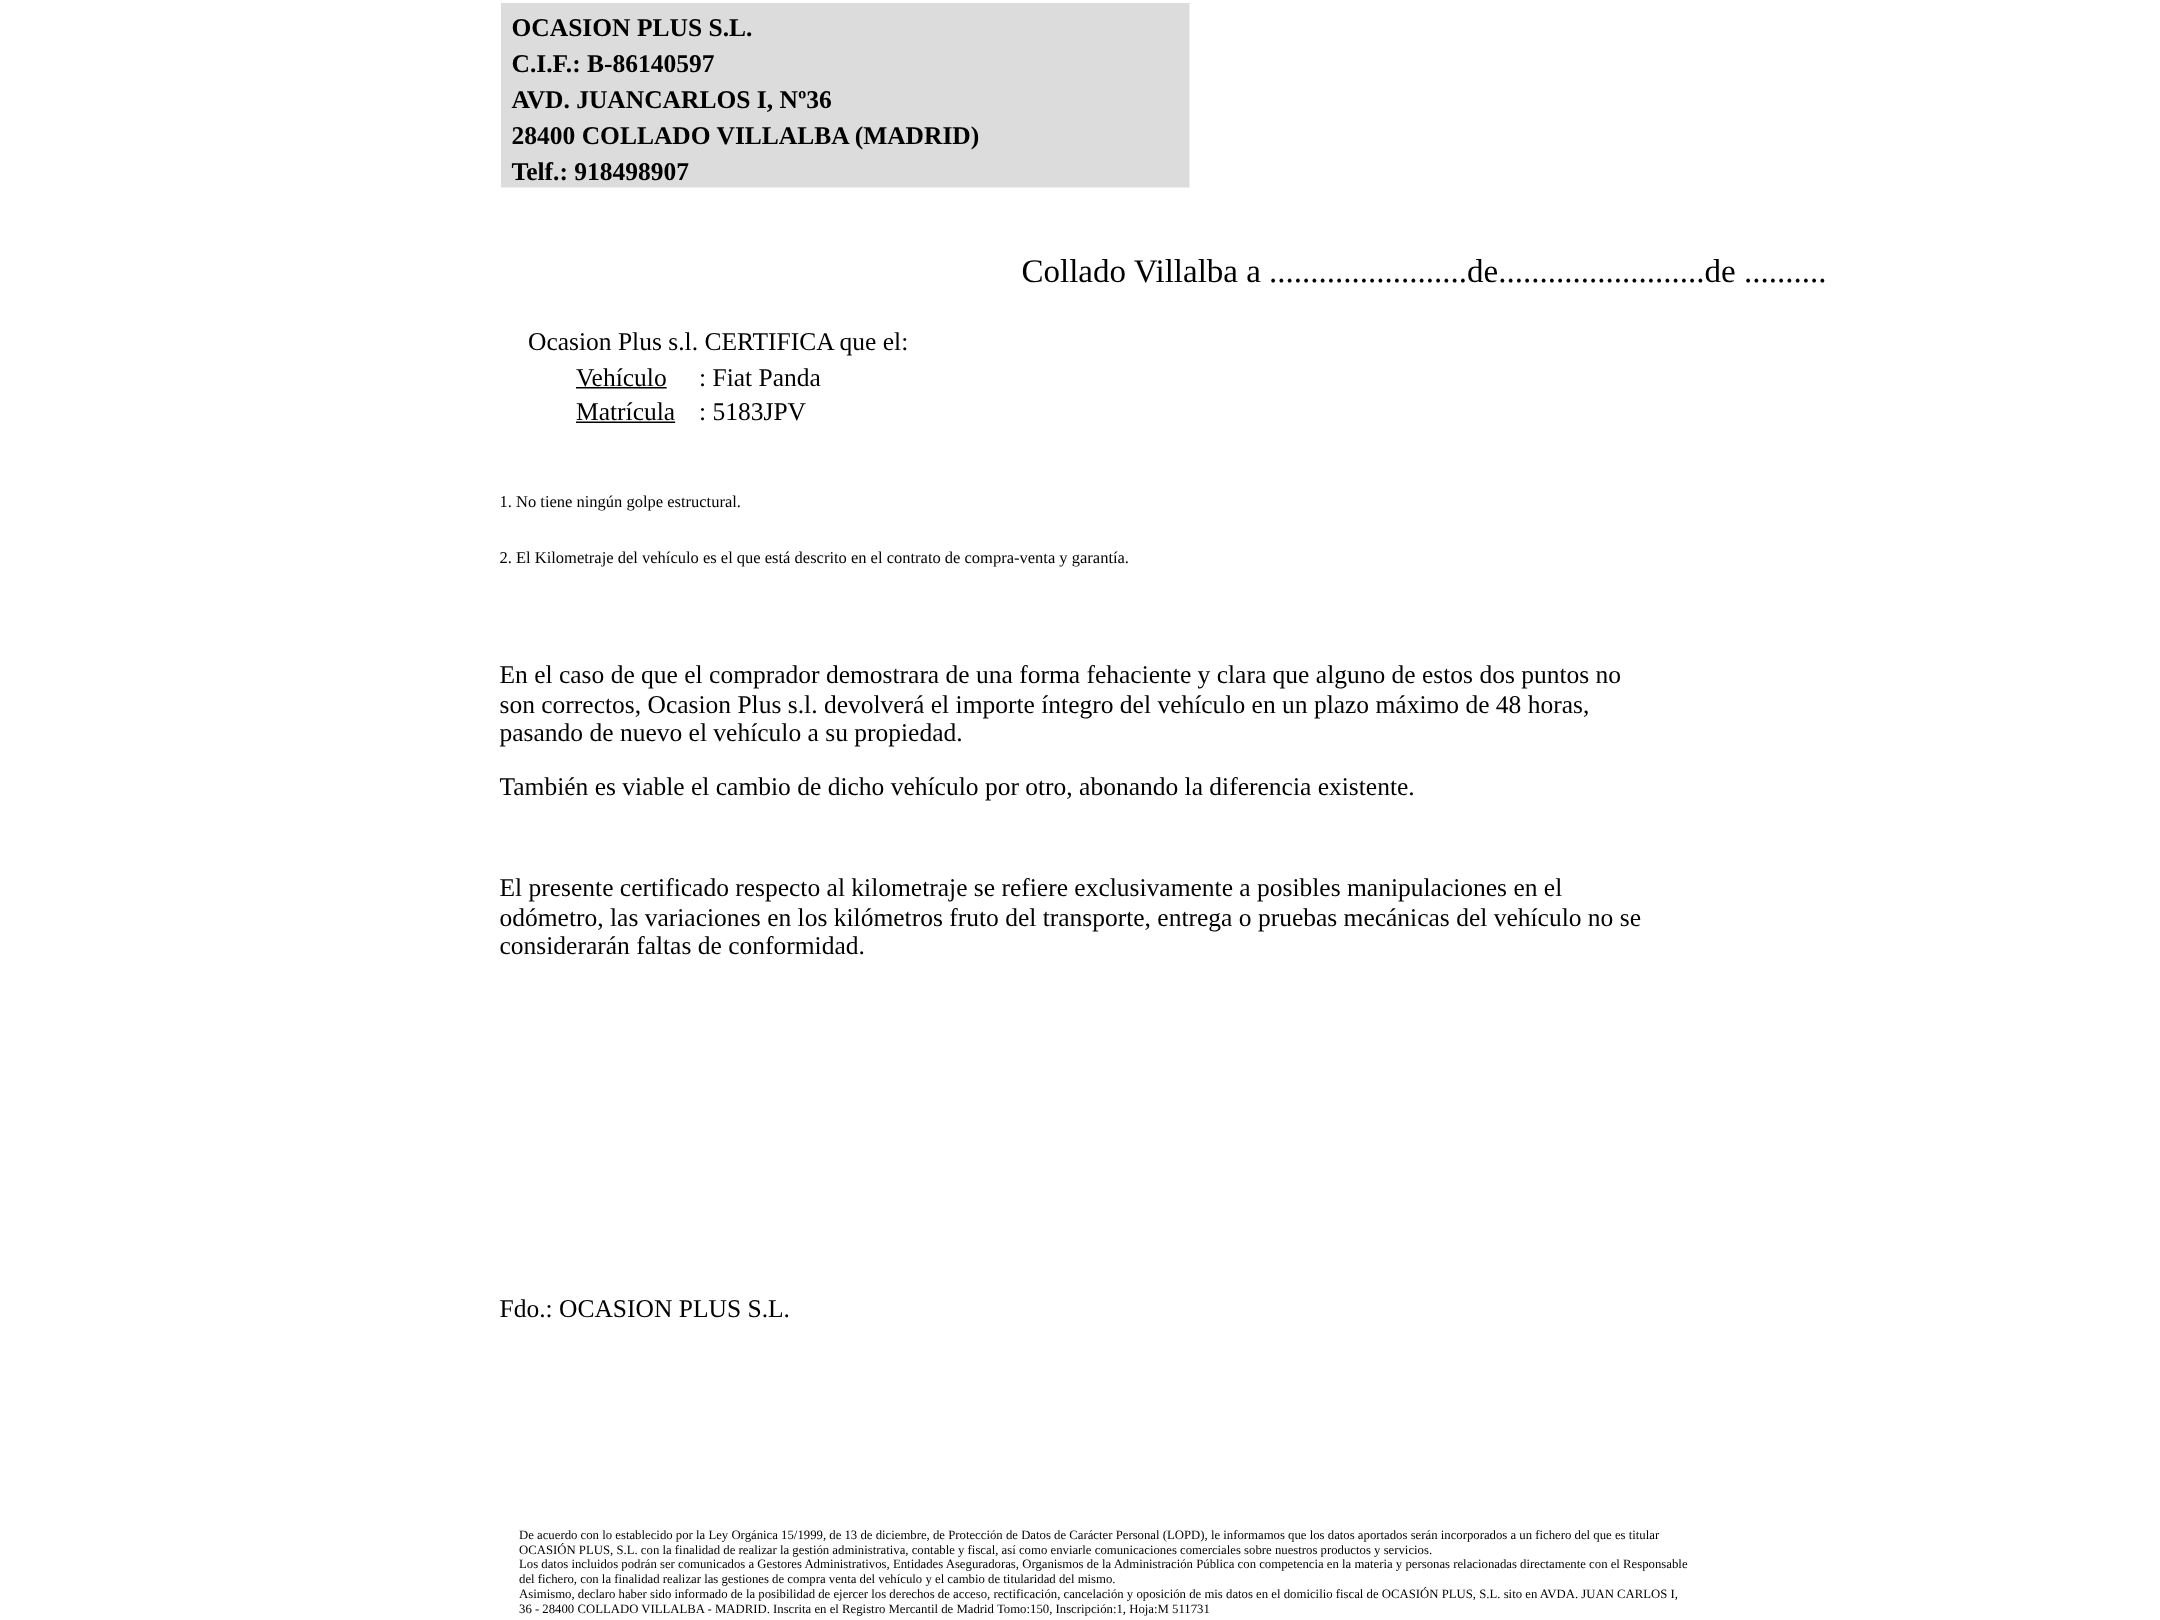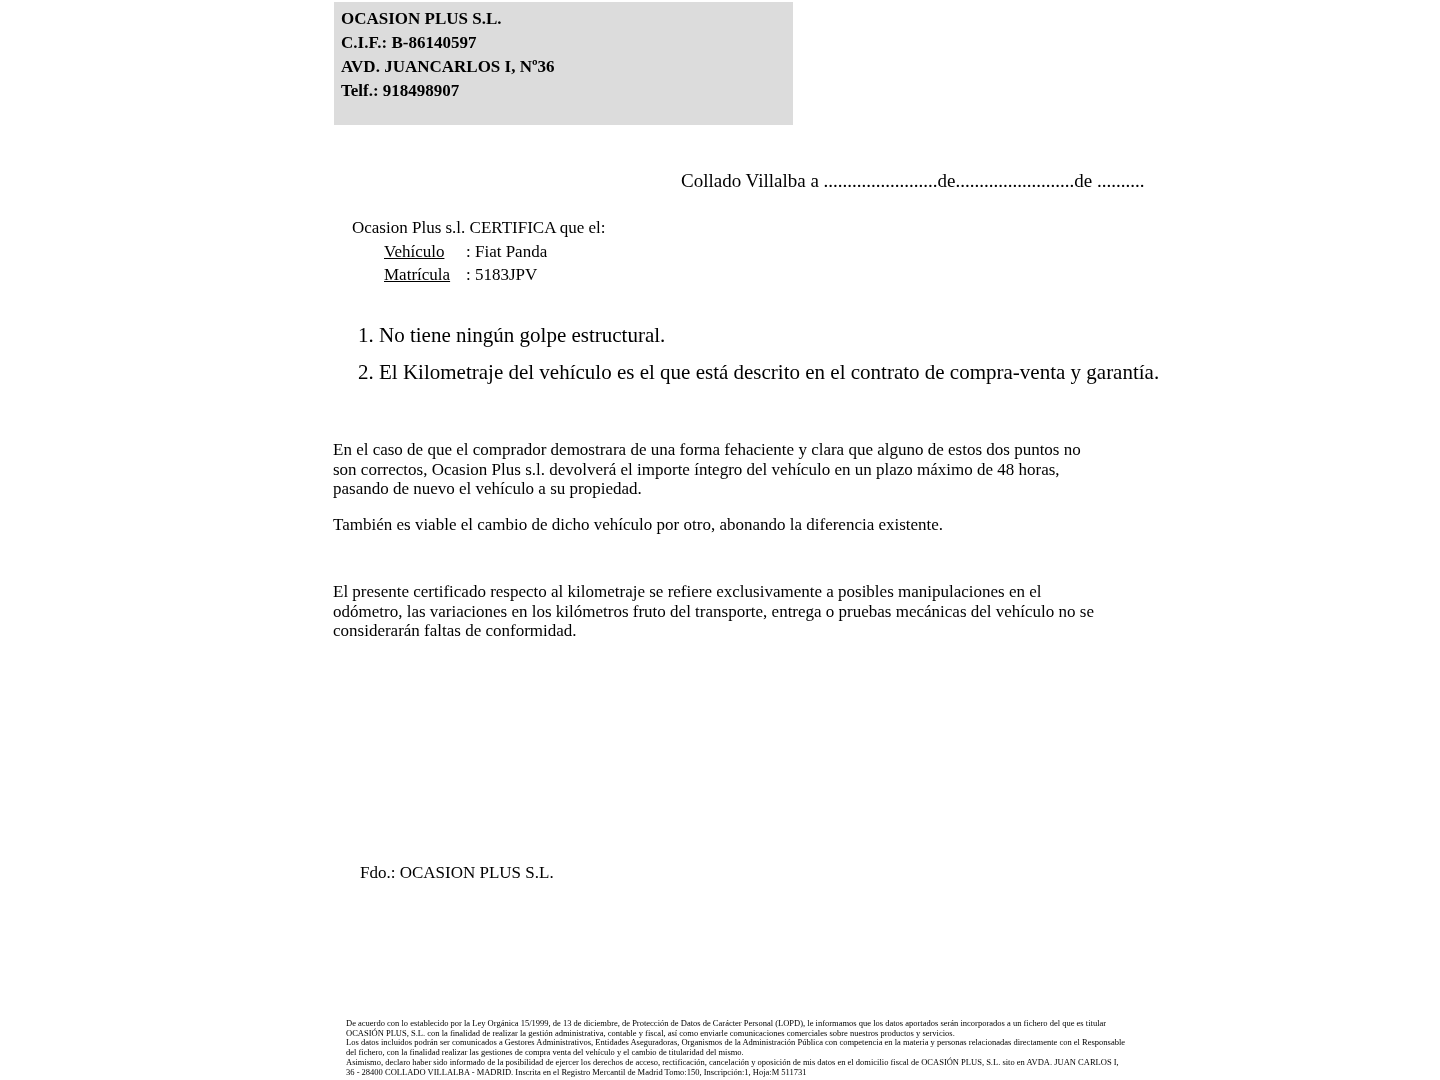"28400 COLLADO VILLALBA (MADRID)" div { html: none -> <div>28400 COLLADO VILLALBA (MADRID)</div> }
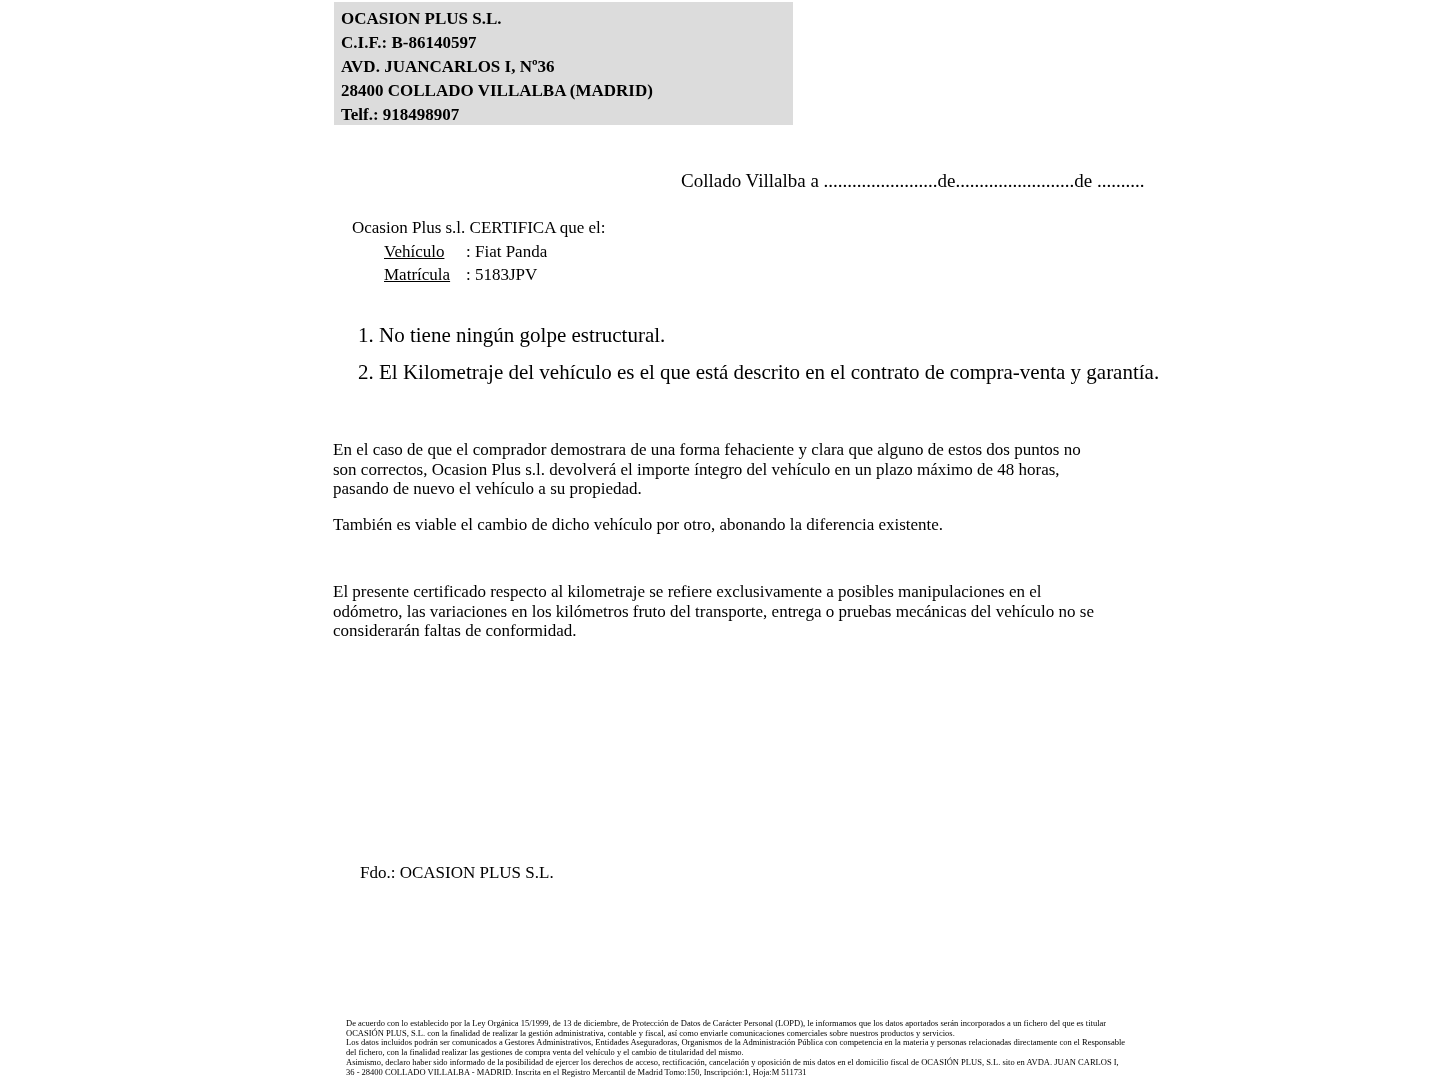"Collado Villalba a" .date-line { font-size: 19px -> 22px }
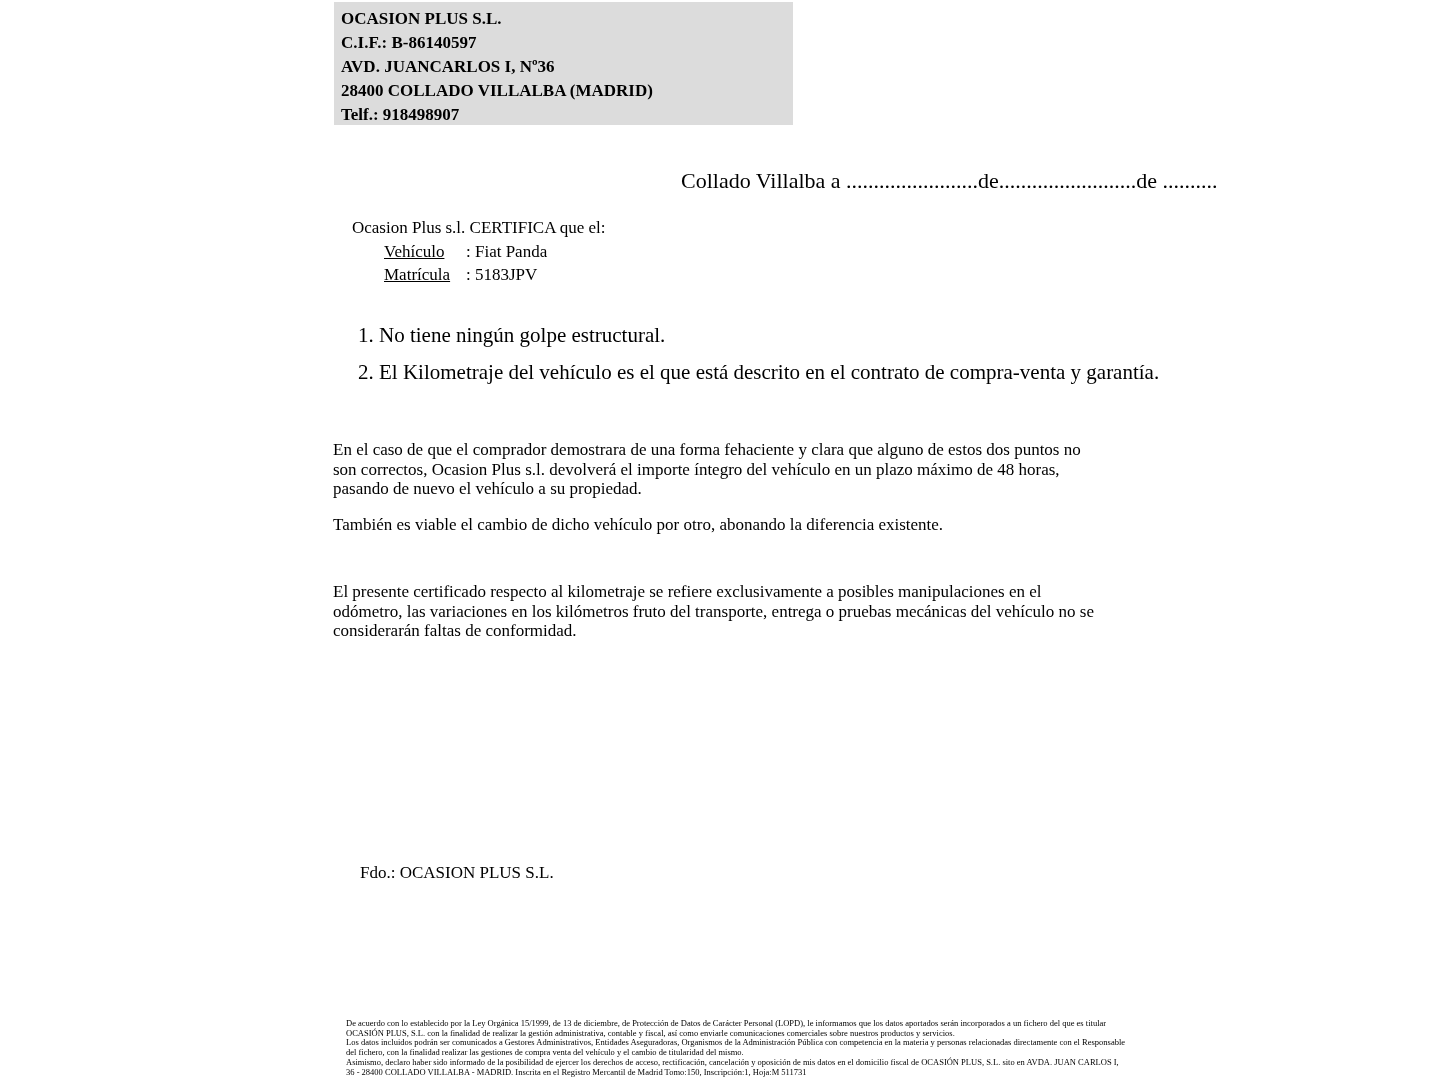"1. No tiene ningún golpe" .pt { font-size: 21px -> 11px; margin-left: 25px -> none }
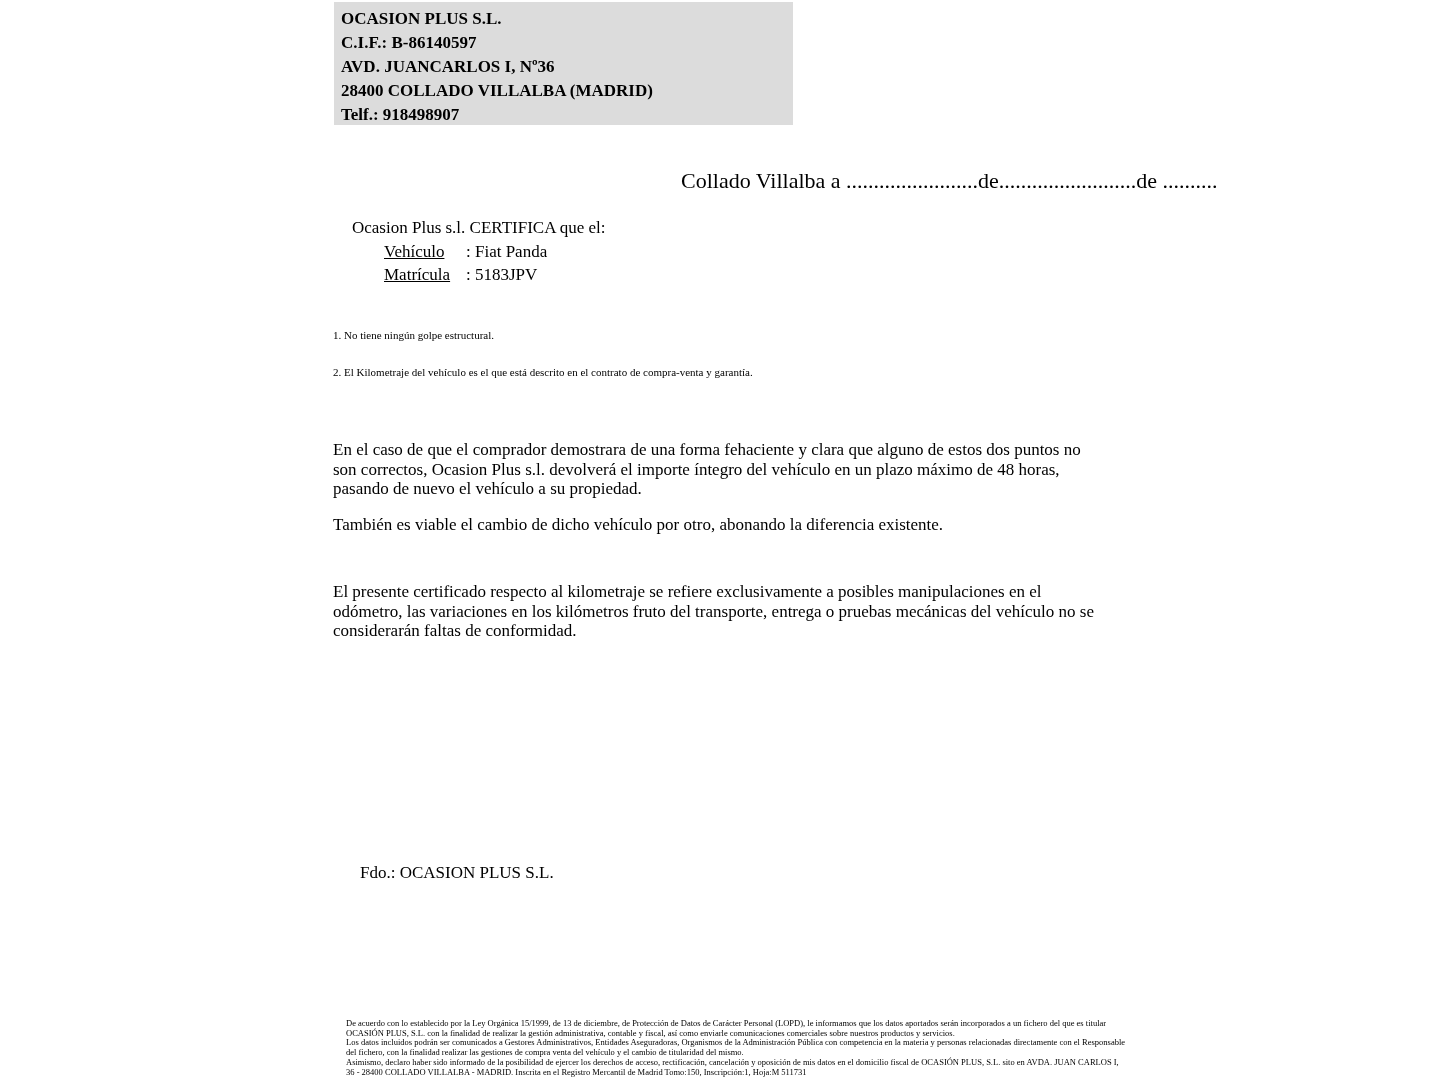"Fdo.: OCASION PLUS S.L." .sig { margin-left: 27px -> none }
